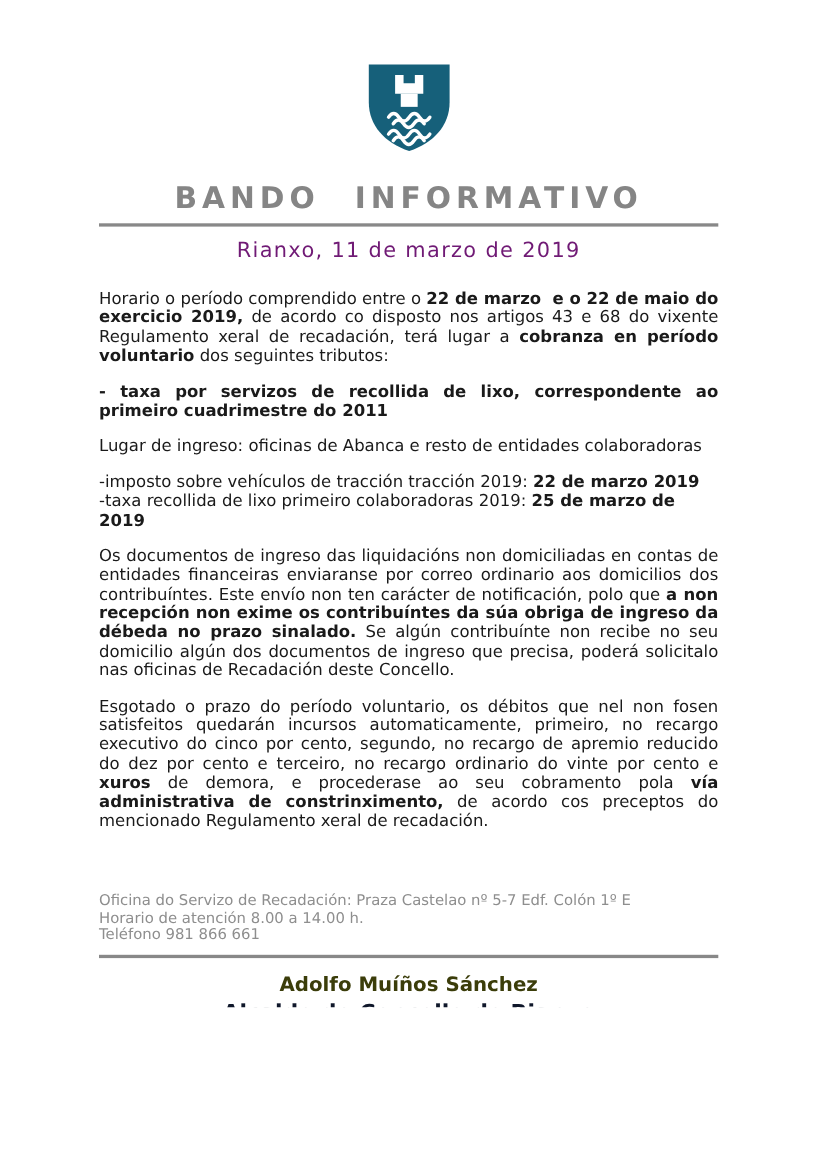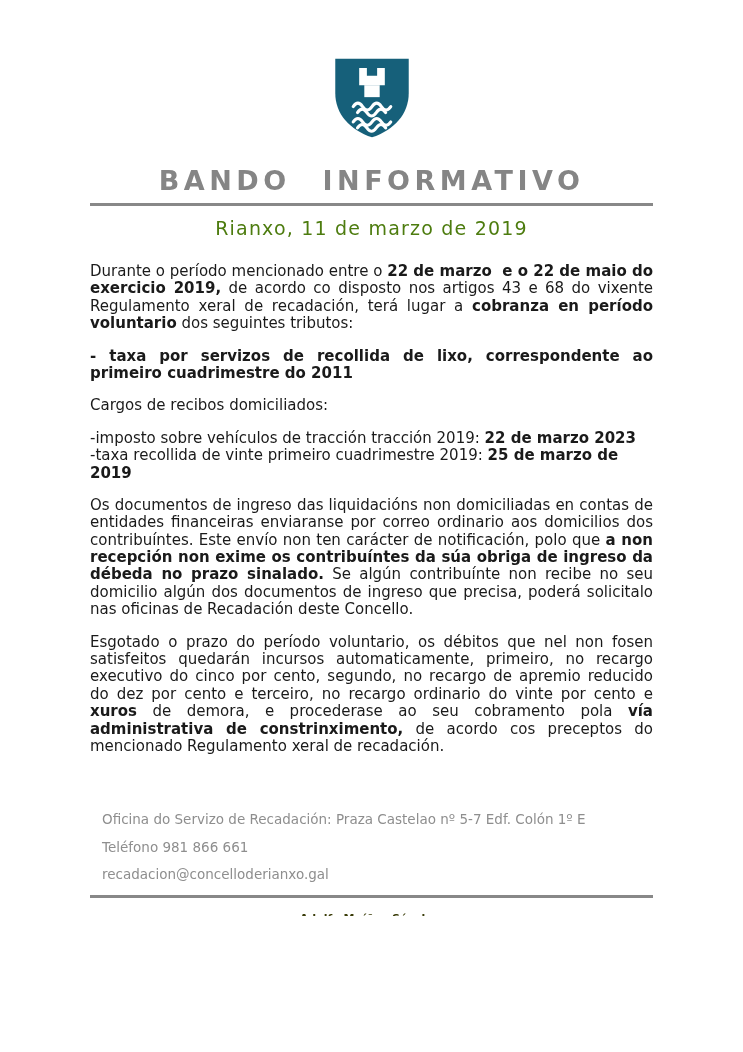"Rianxo, 11 de marzo de" .subtitle { color: #4d7c0f -> #701a75 }
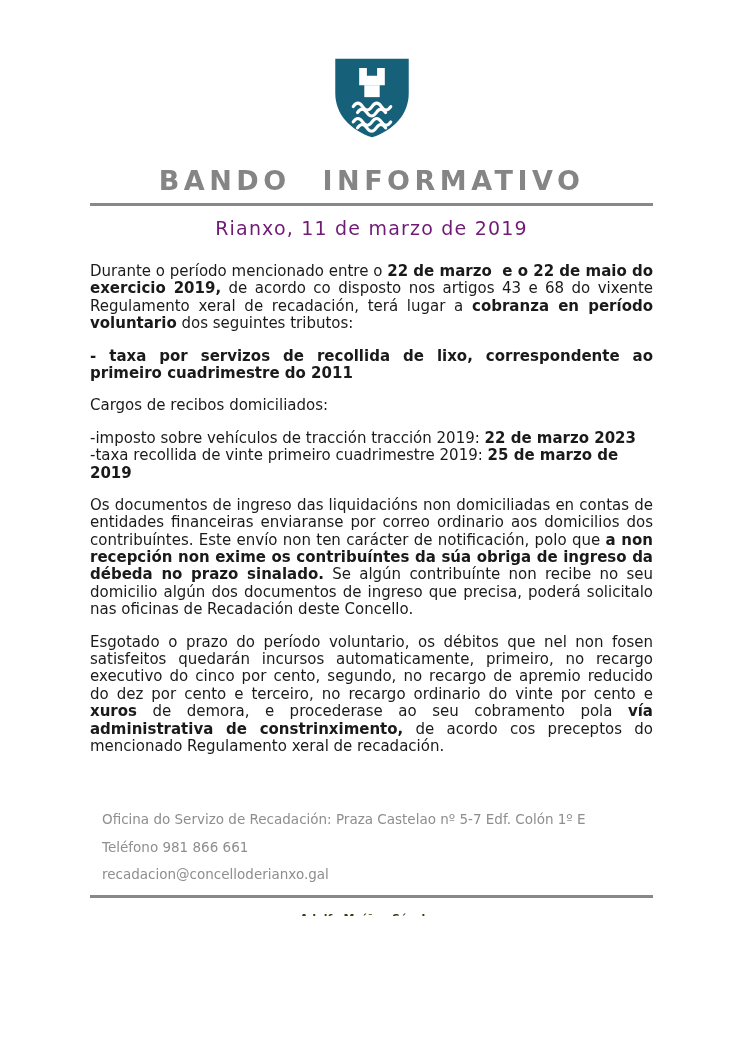"Durante o período mencionado entre" span { text: Durante o período mencionado -> Horario o período comprendido }
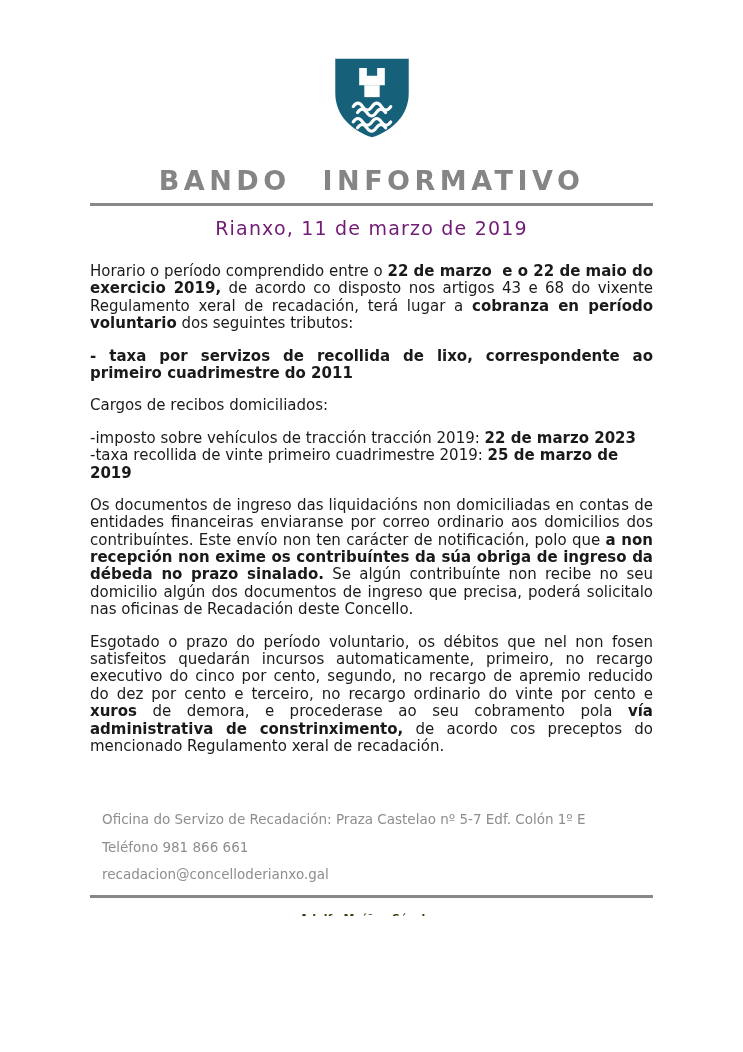"Lugar de ingreso: oficinas de" p.para { html: none -> <p>Lugar de ingreso: oficinas de Abanca e resto de entidades colaboradoras</p> }
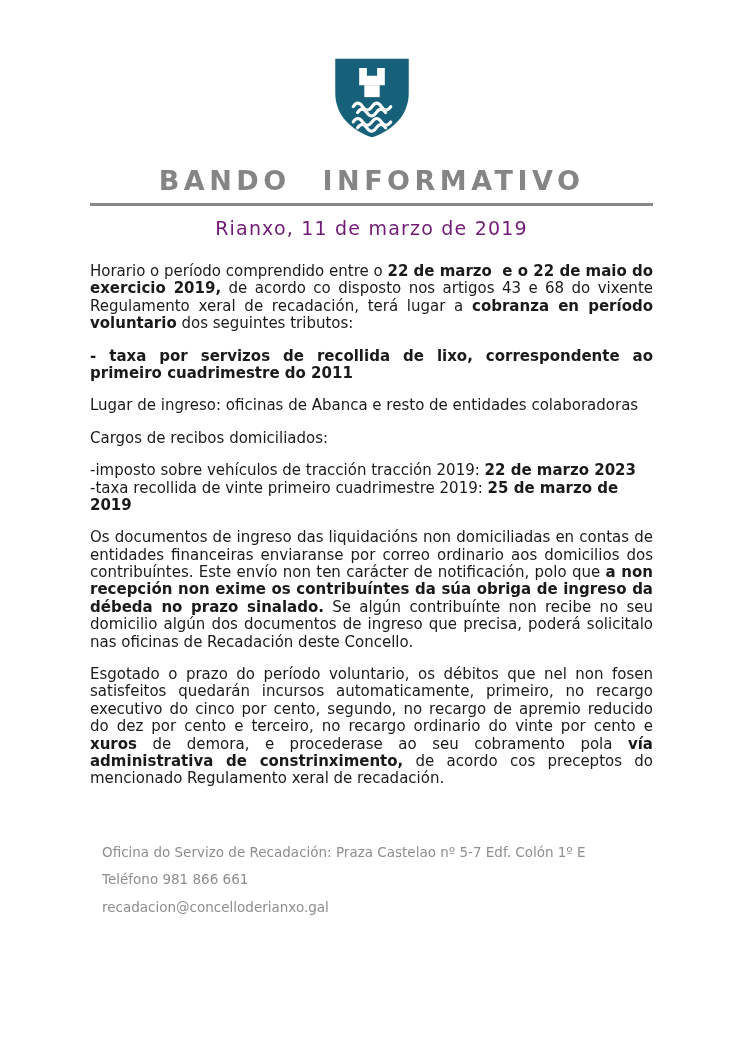"Cargos de recibos domiciliados:" p.para { html: <p>Cargos de recibos domiciliados:</p> -> none }
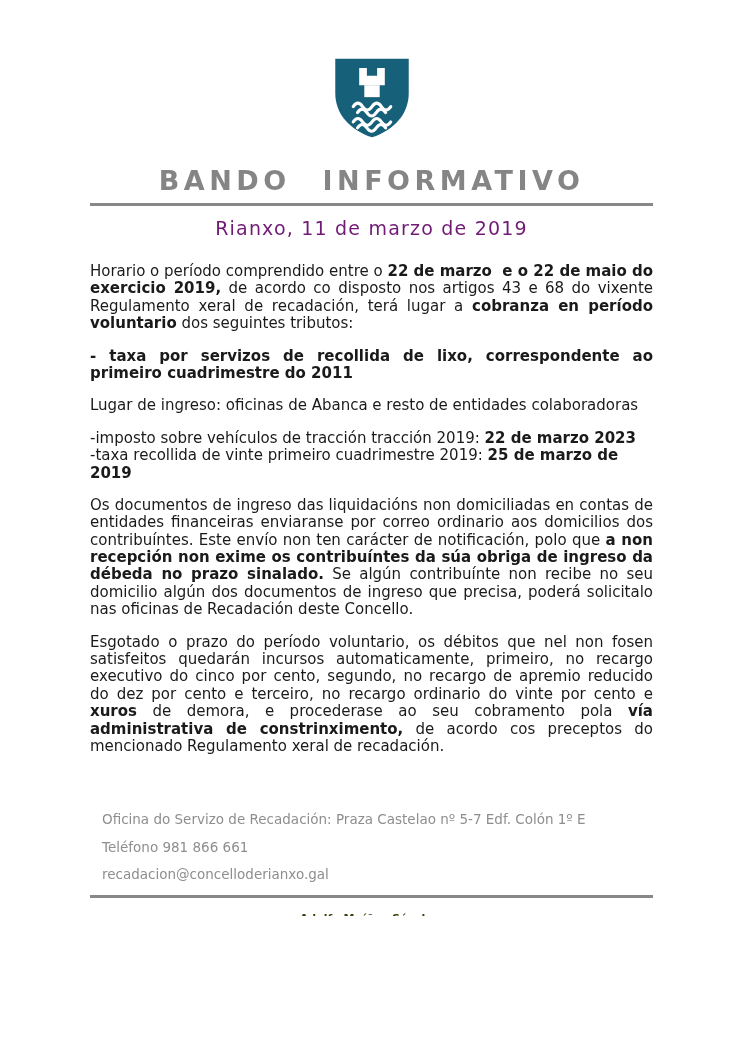"22 de marzo 2023" span.b { text: 2023 -> 2019 }
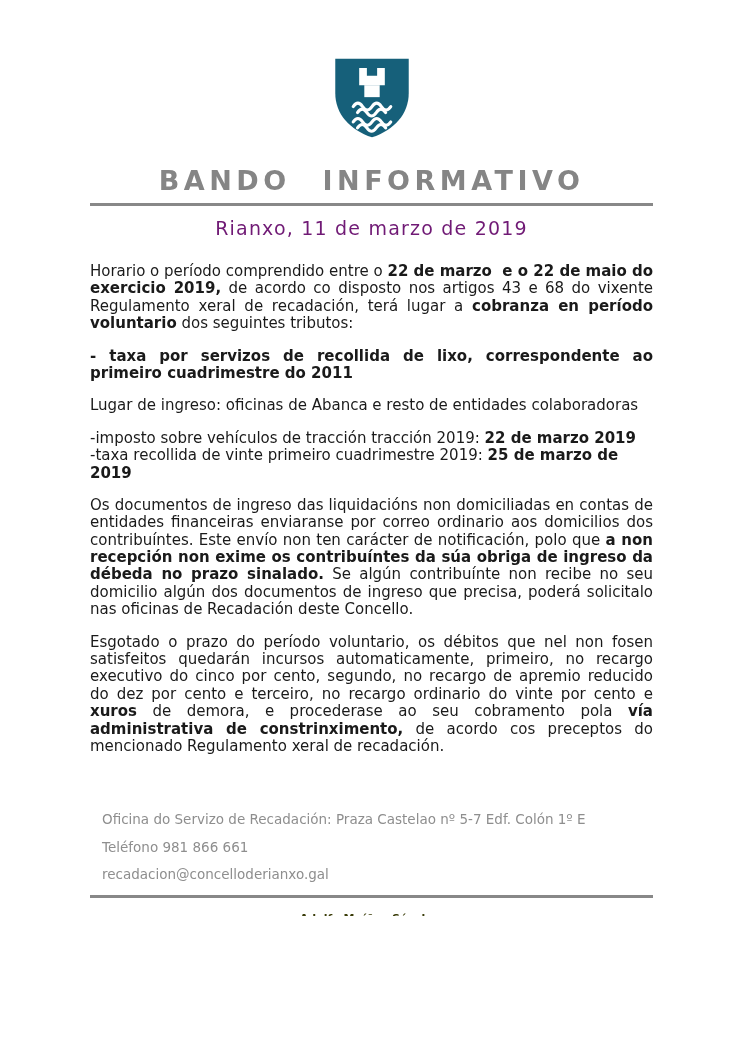"-taxa recollida de vinte primeiro" span { text: vinte primeiro cuadrimestre -> lixo primeiro colaboradoras }
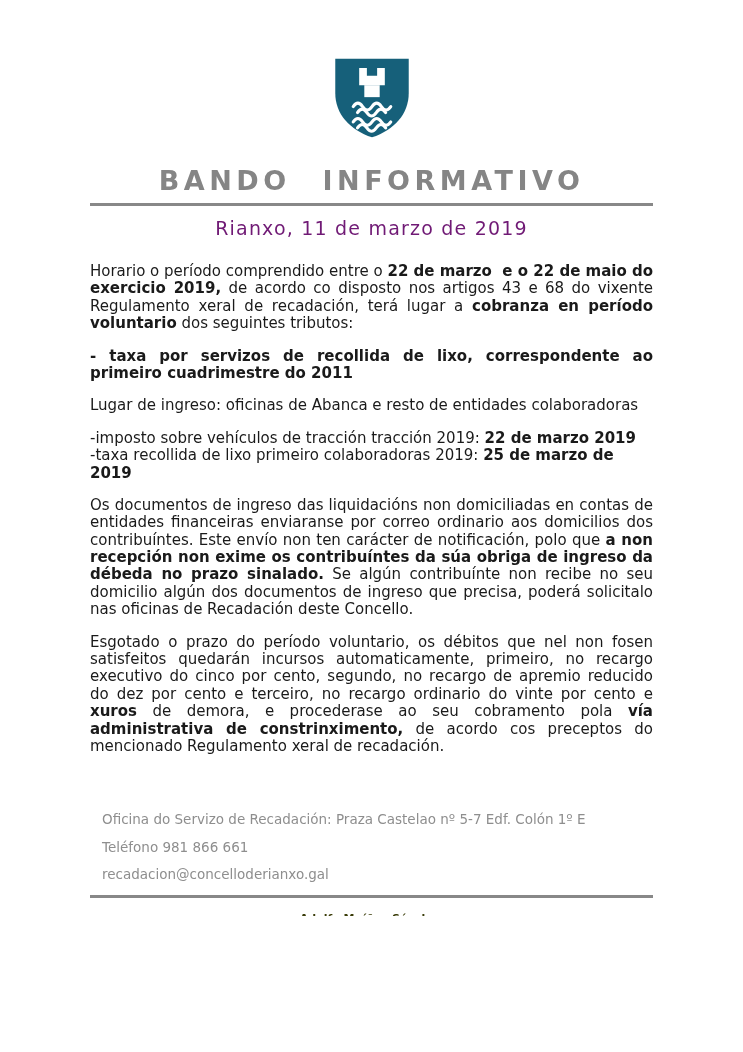"Oficina do Servizo de Recadación:" .office div { margin: 12px -> 0 }
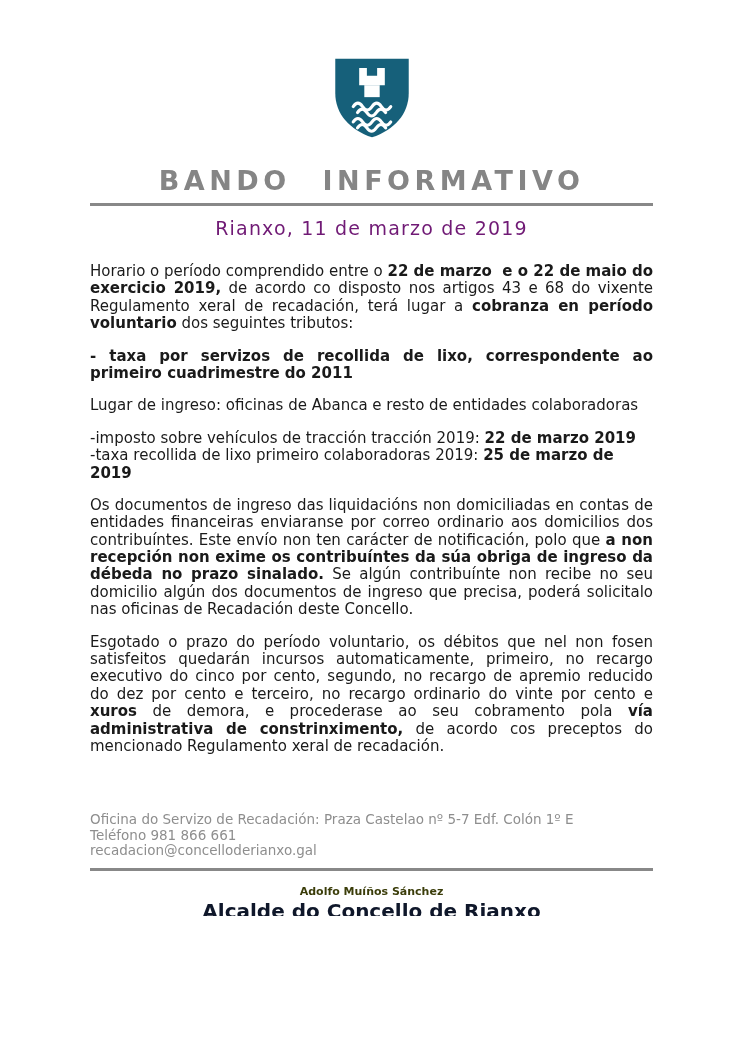"Horario de atención 8.00 a" div { html: none -> <div>Horario de atención 8.00 a 14.00 h.</div> }
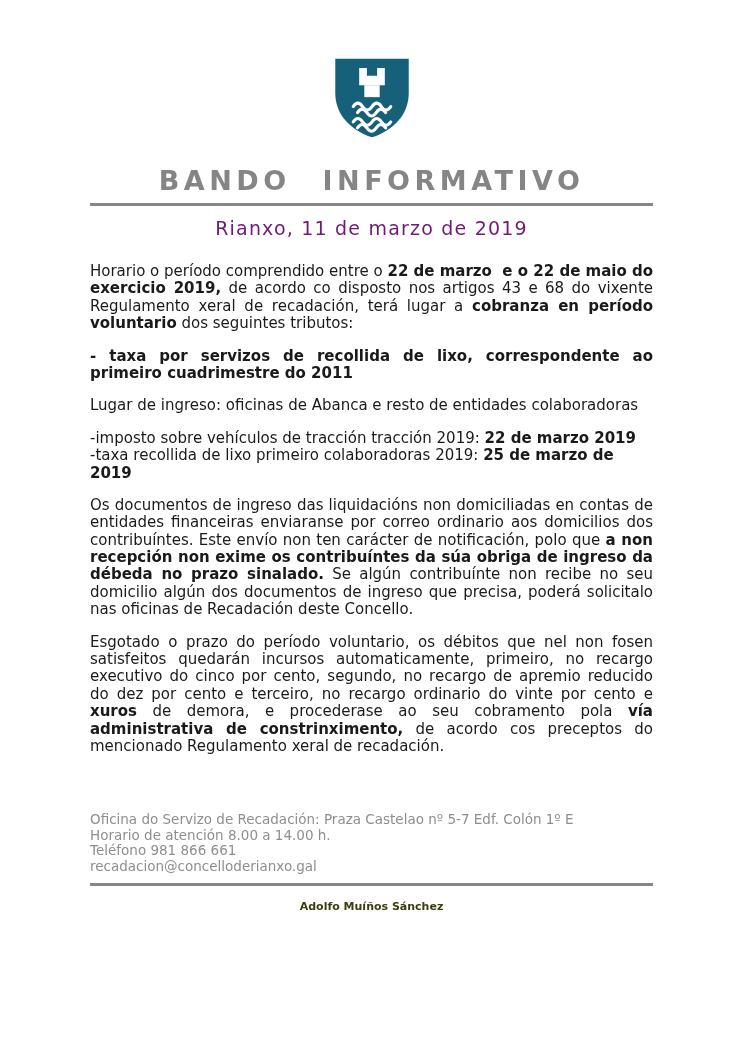"recadacion@concelloderianxo.gal" div { html: <div>recadacion@concelloderianxo.gal</div> -> none }
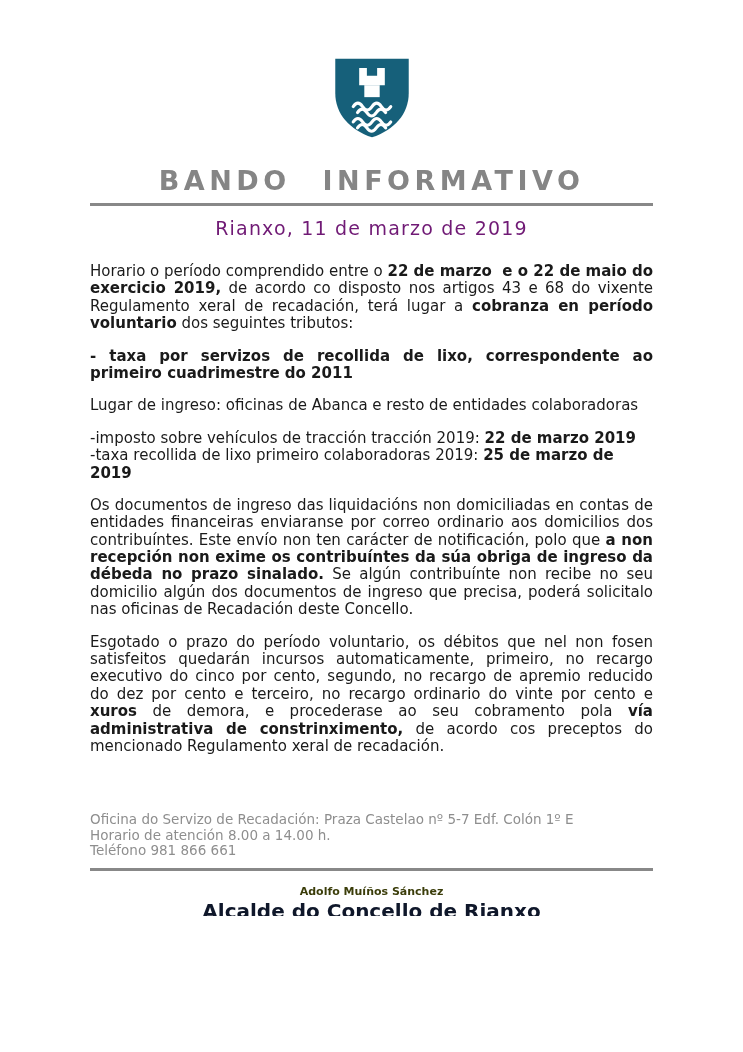"Adolfo Muíños Sánchez" .sig-name { font-size: 11px -> 18px }
